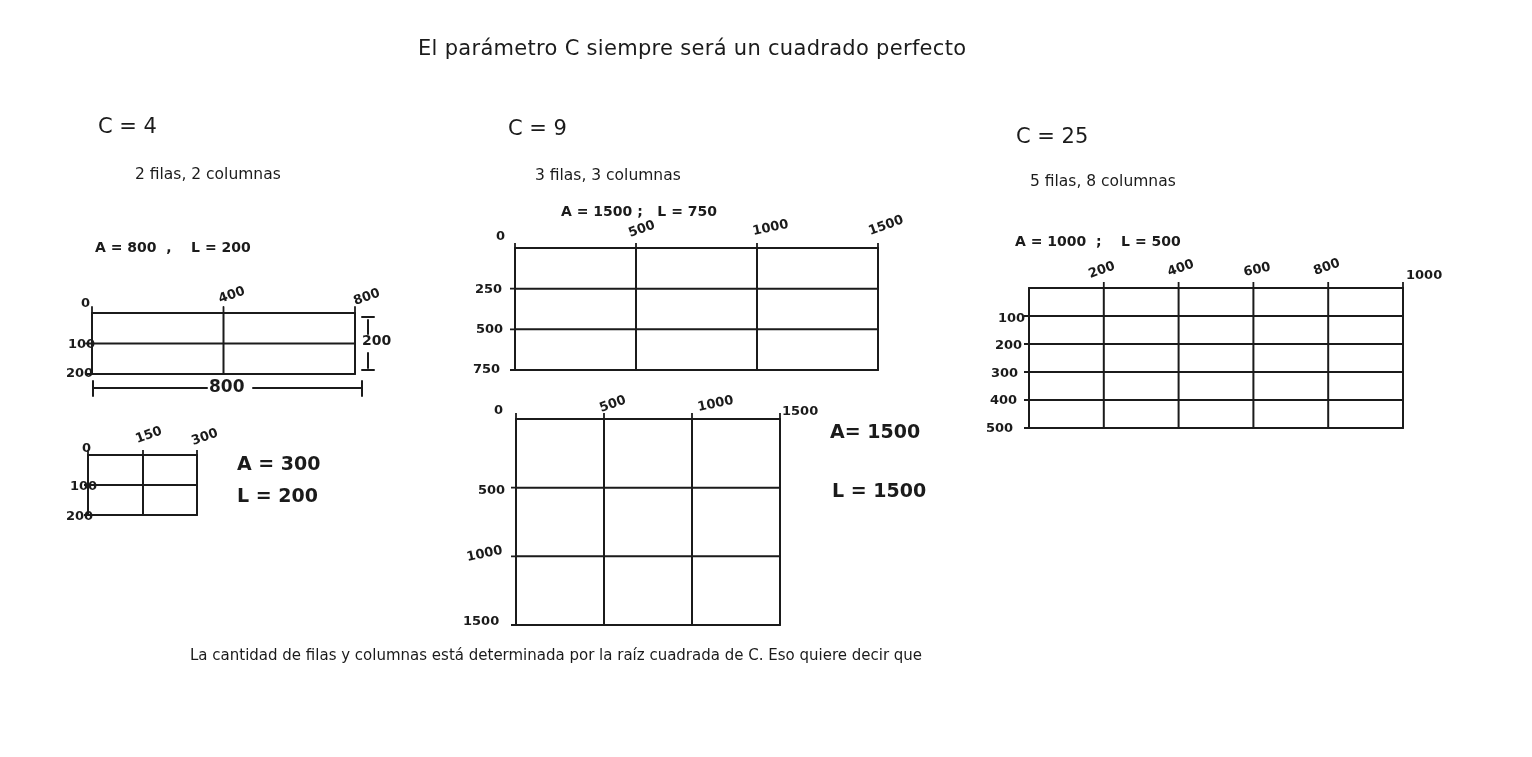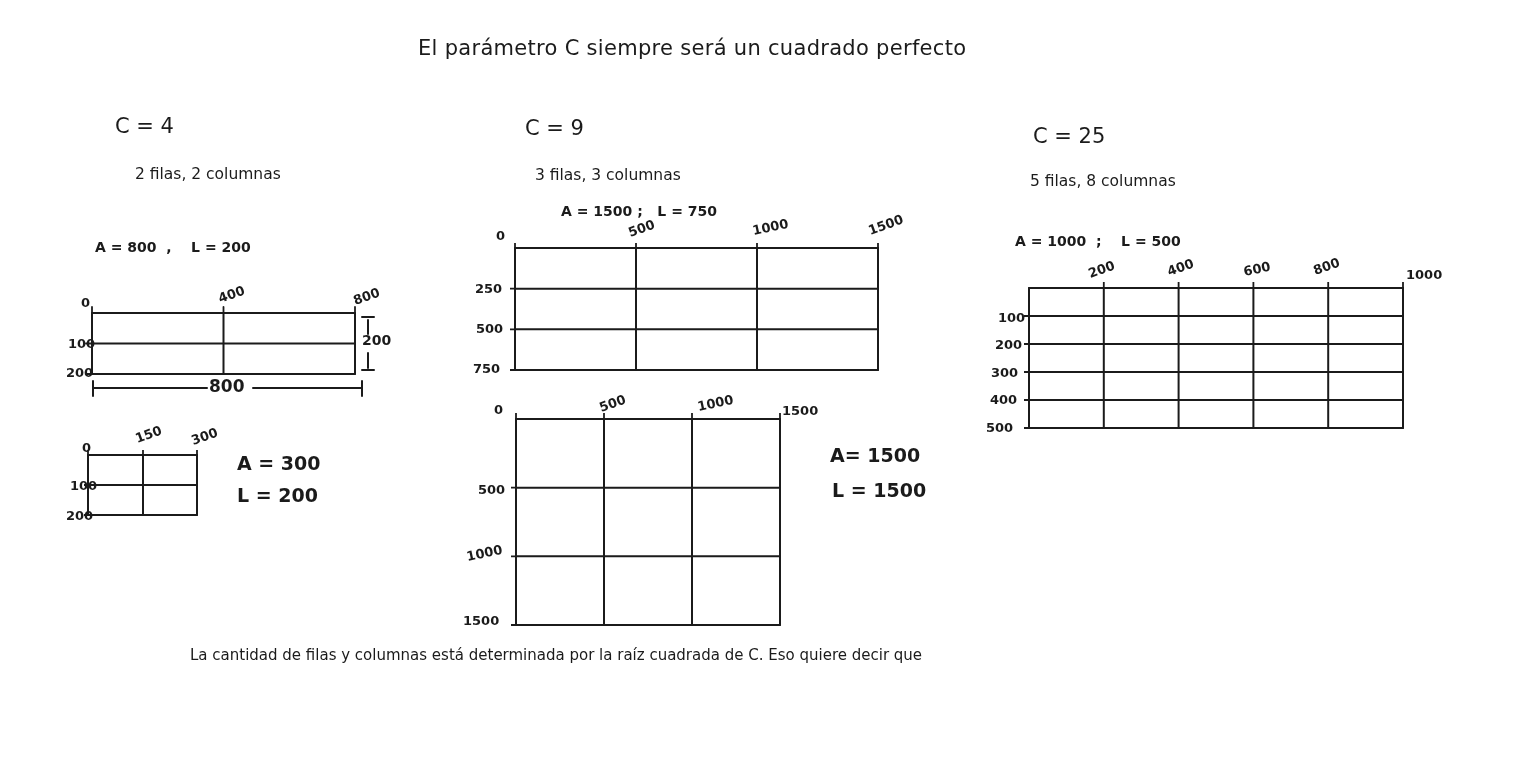"C = 4" .c-heading { margin-left: 17px -> none }
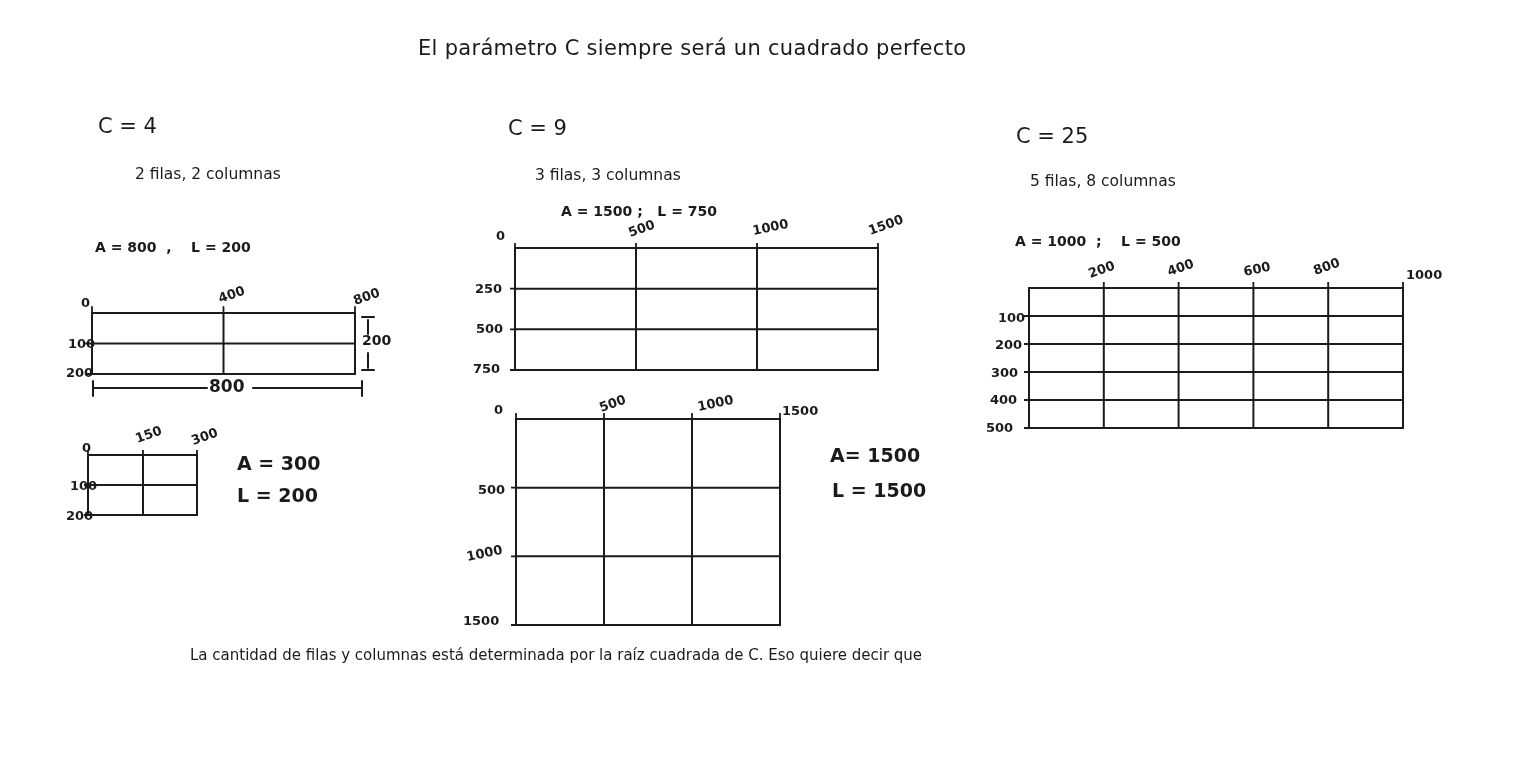"A= 1500" div.abs { top: 444px -> 420px }
